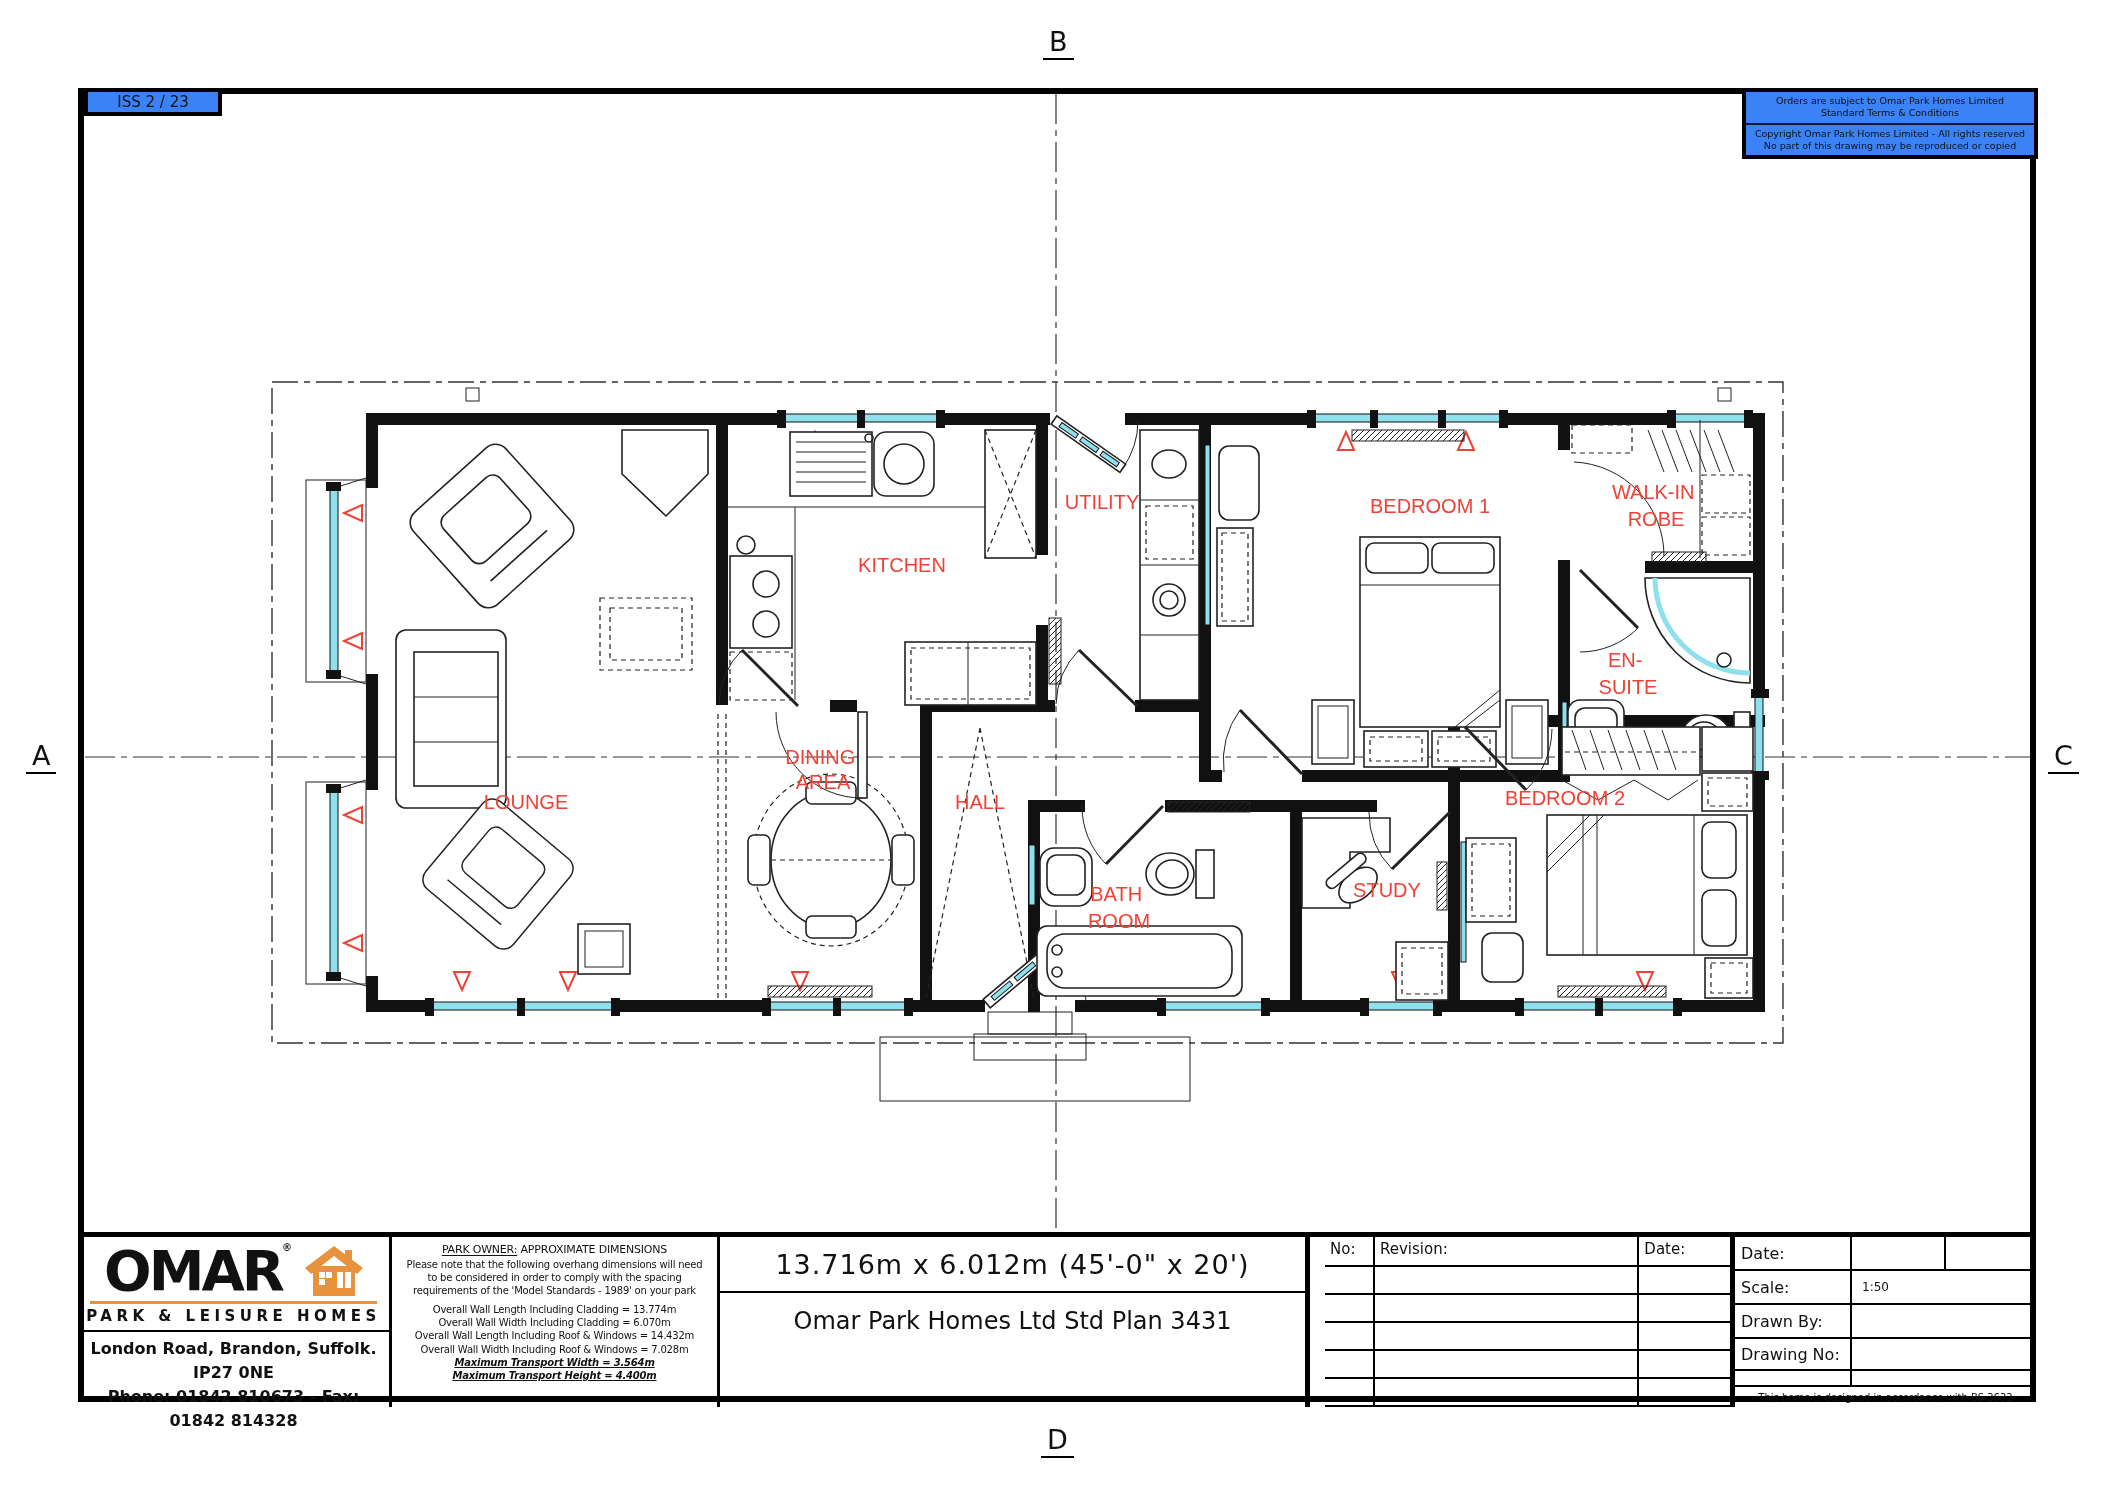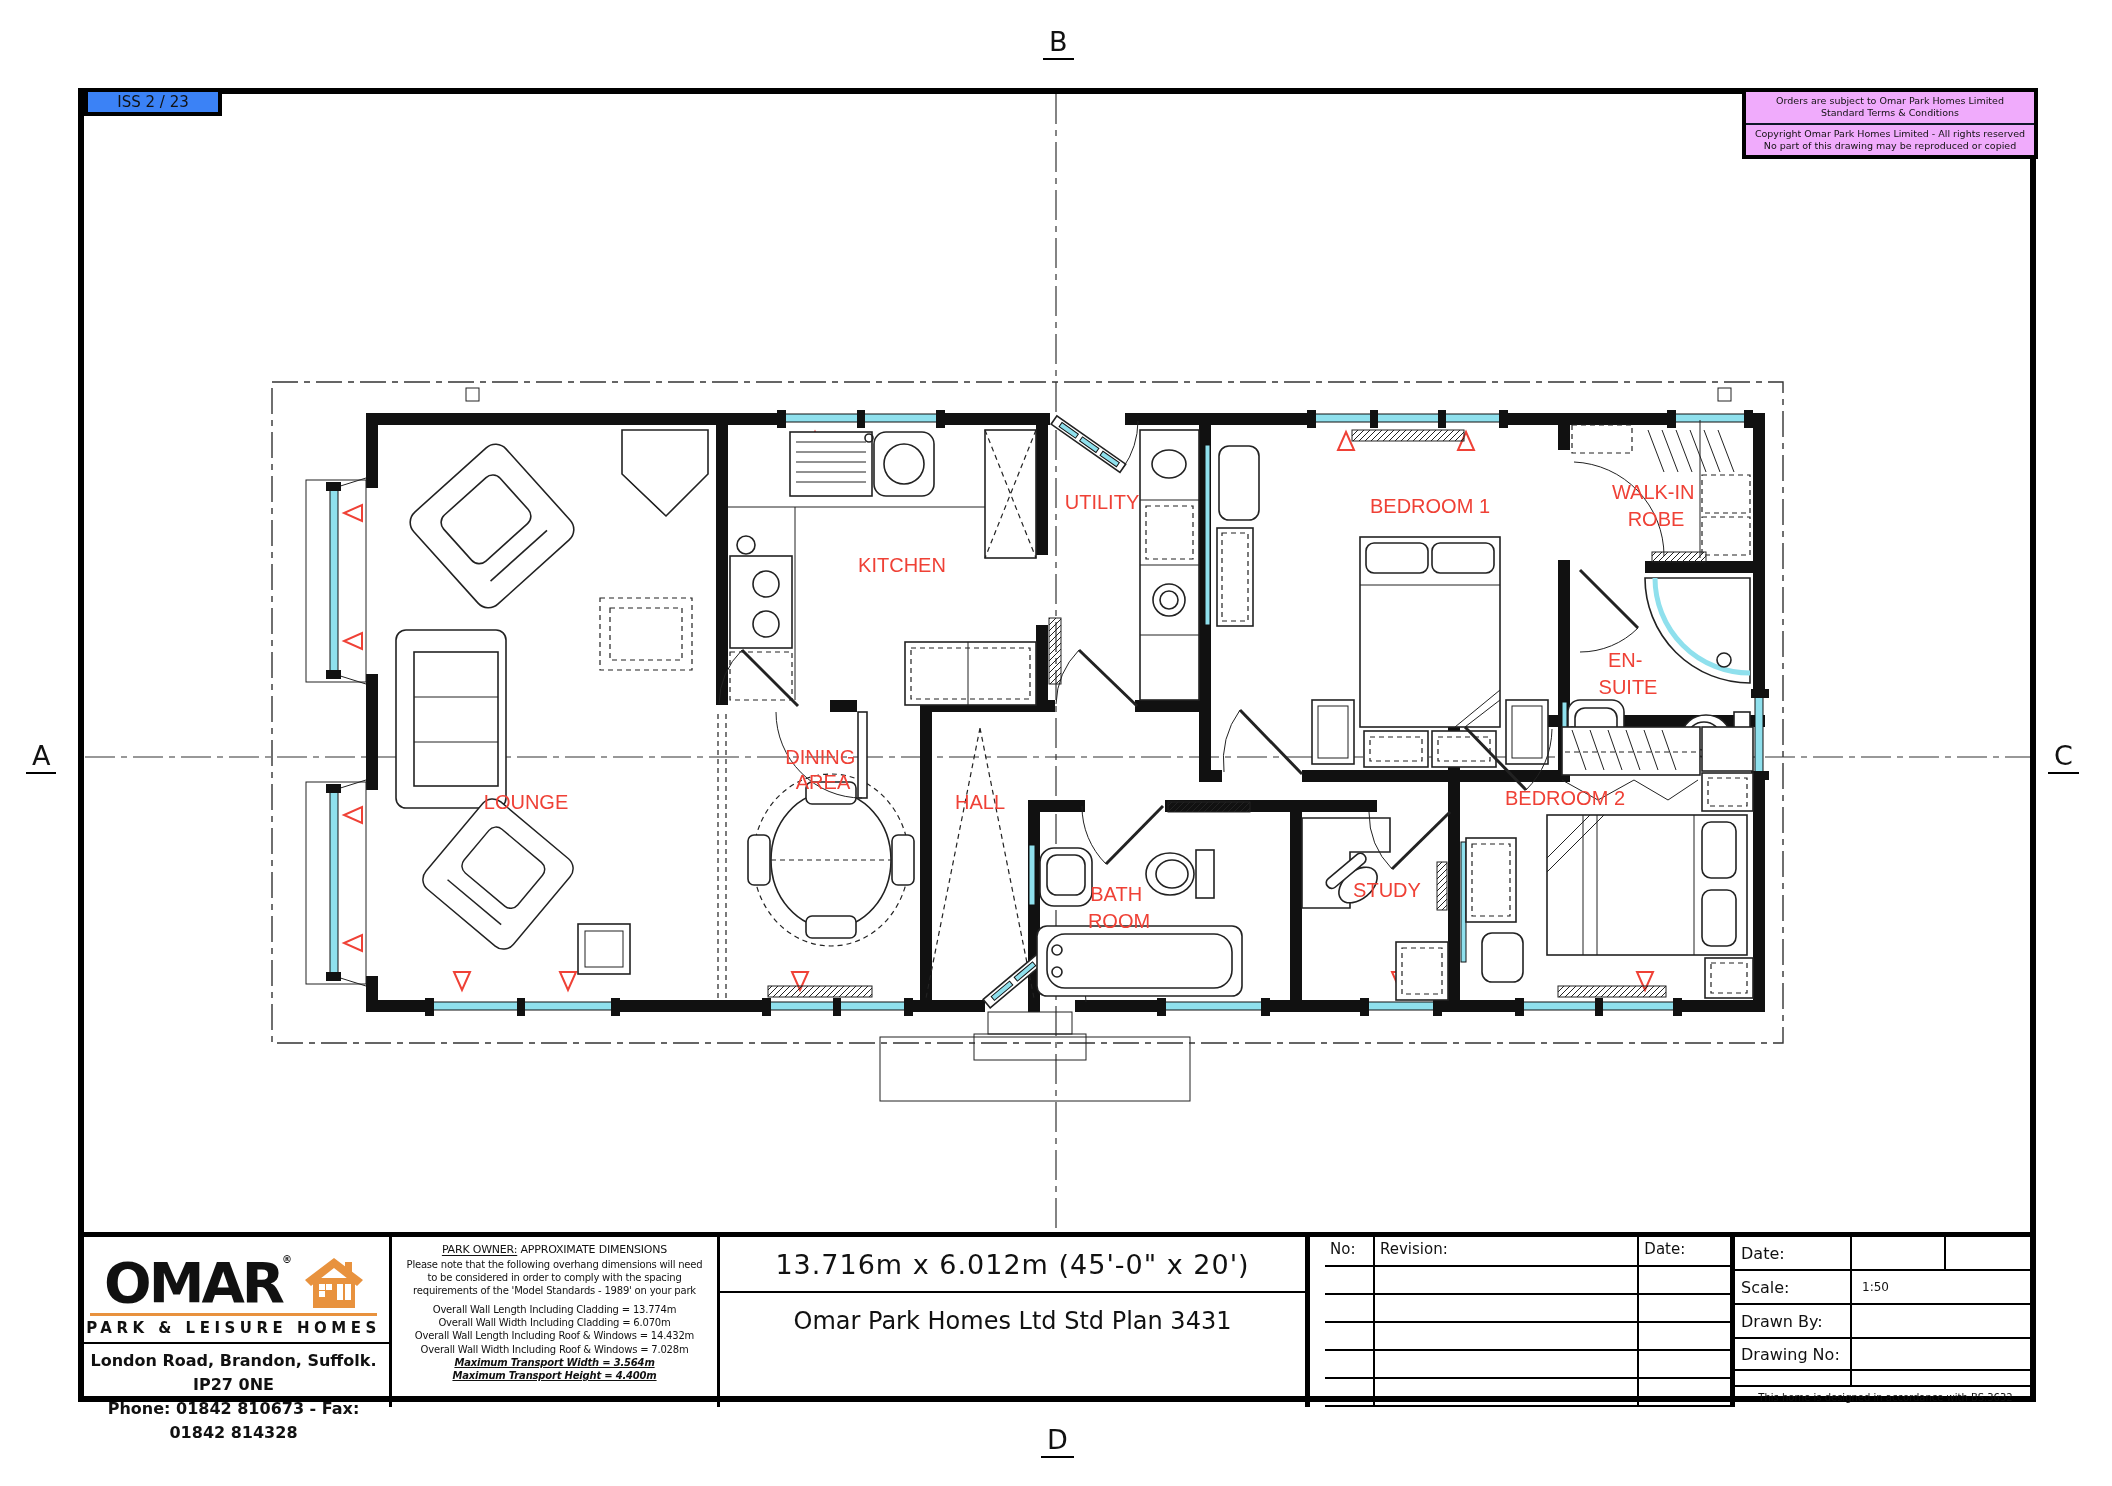"Orders are subject to Omar" .tr-box { background: #f0abfc -> #3b82f6 }
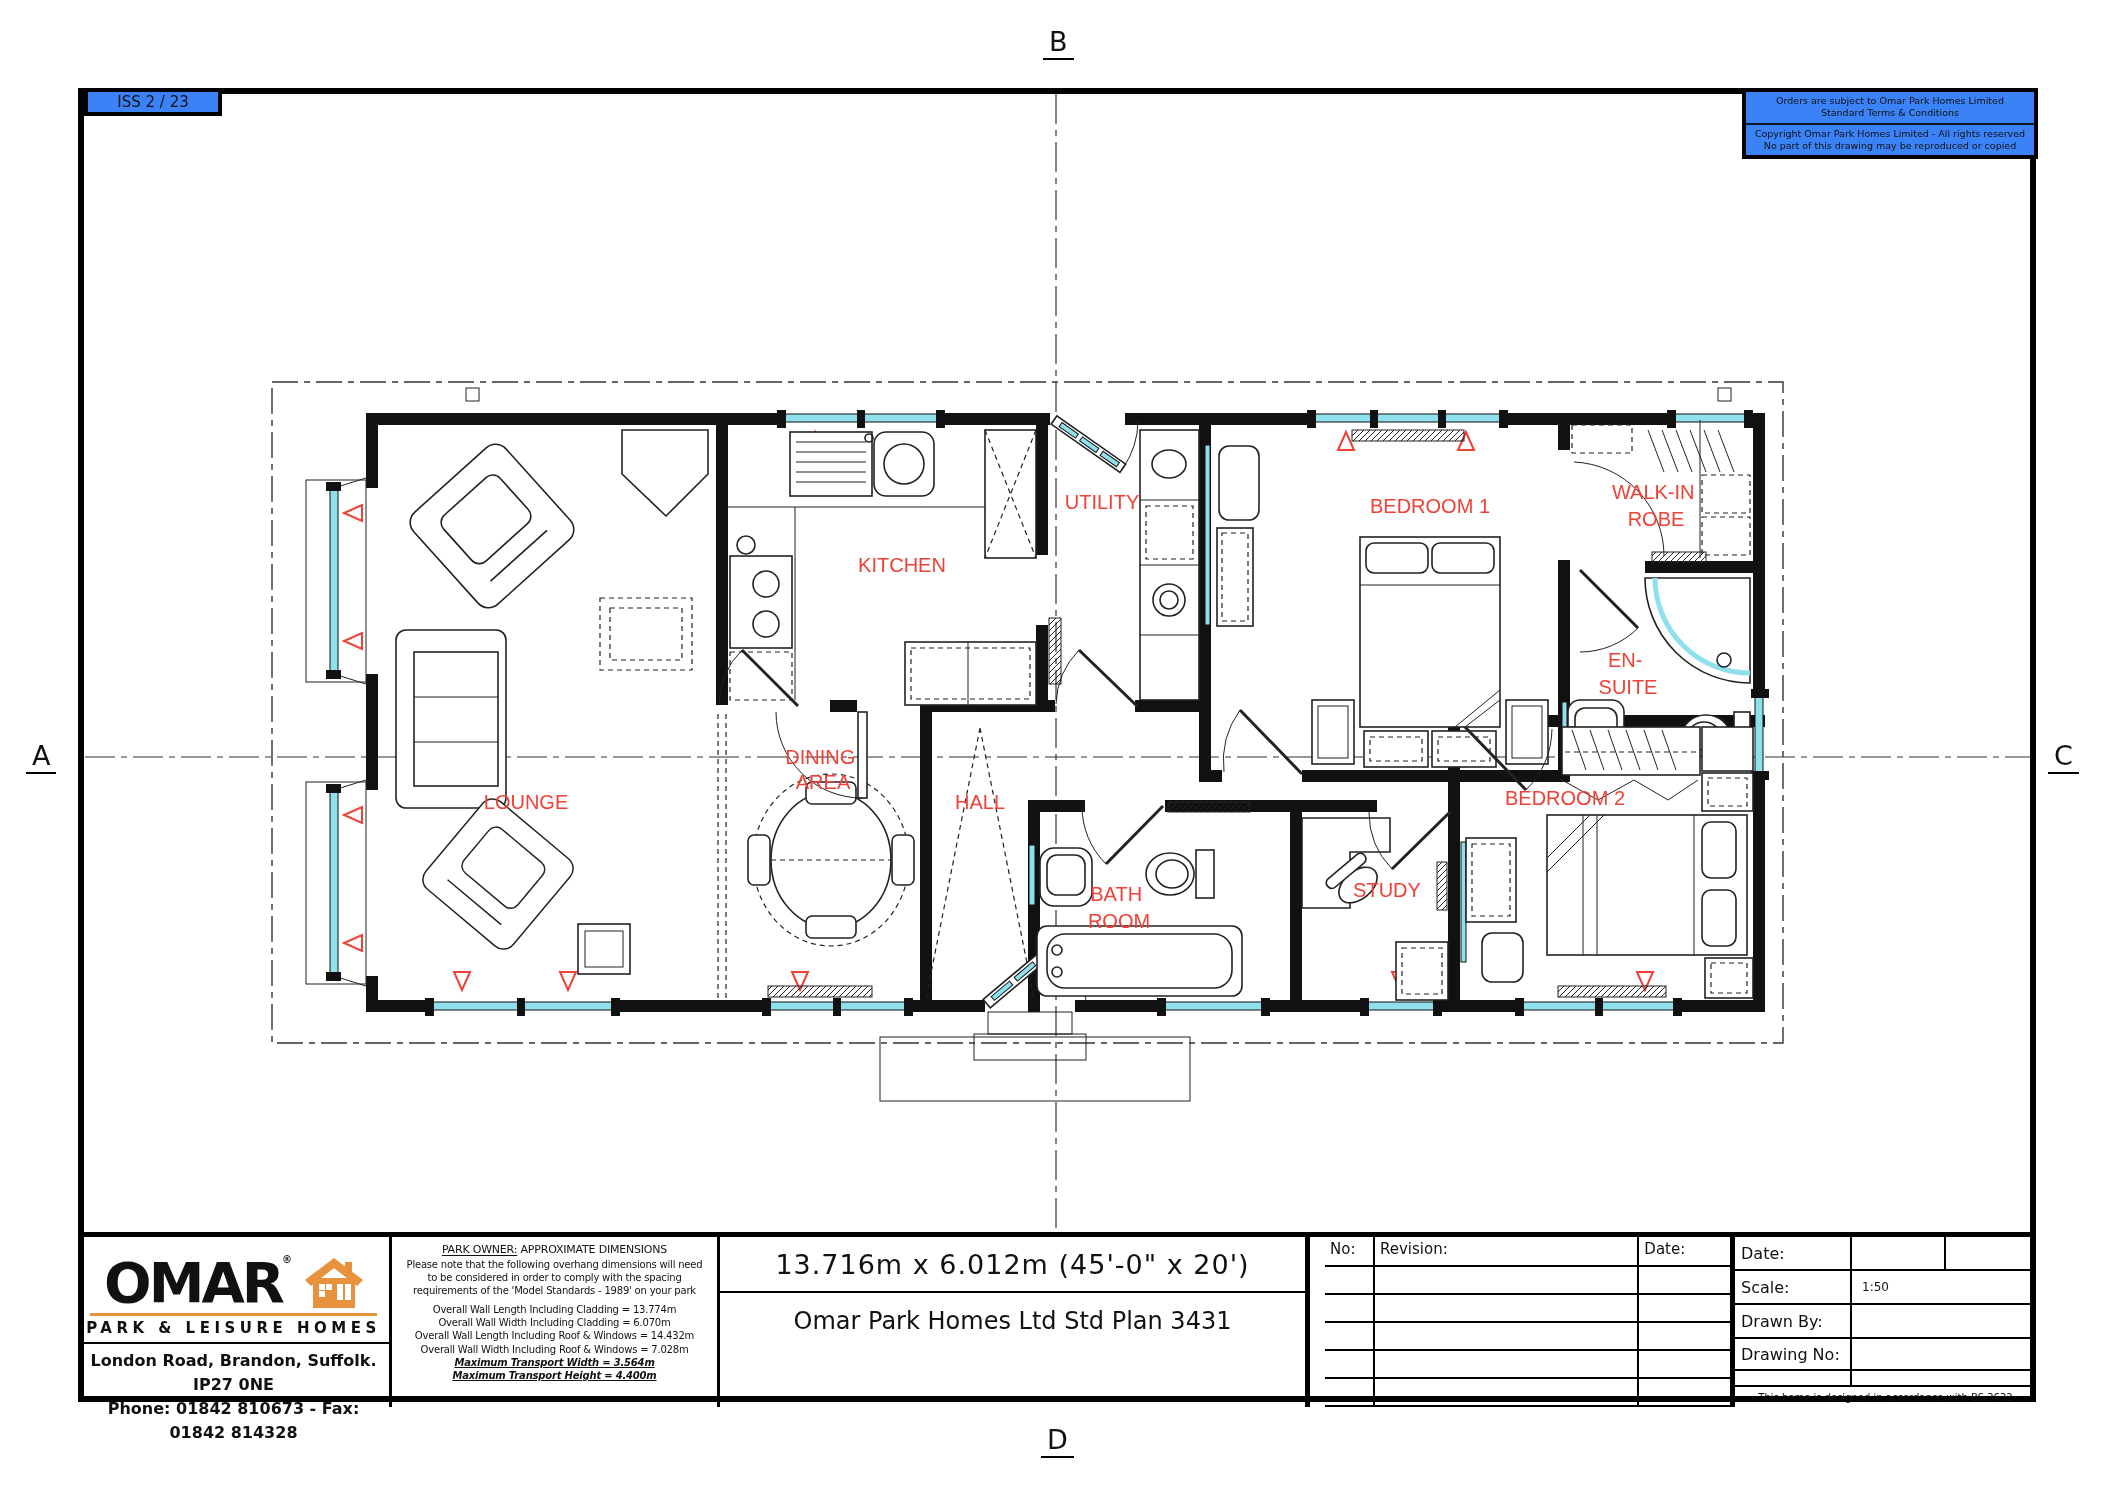"OMAR®" .brand-row { margin-top: 18px -> 6px }
